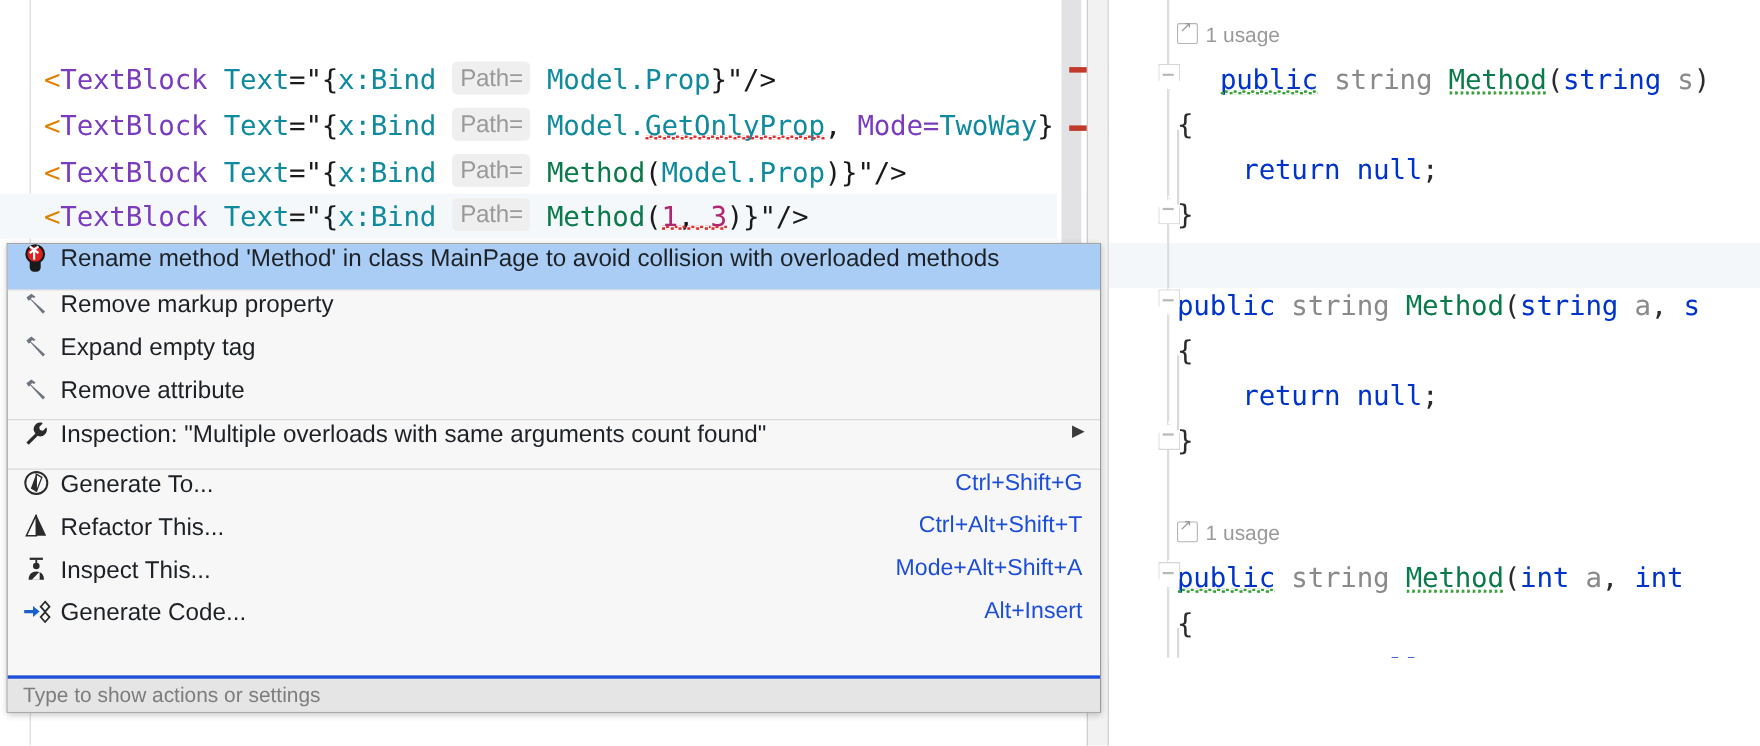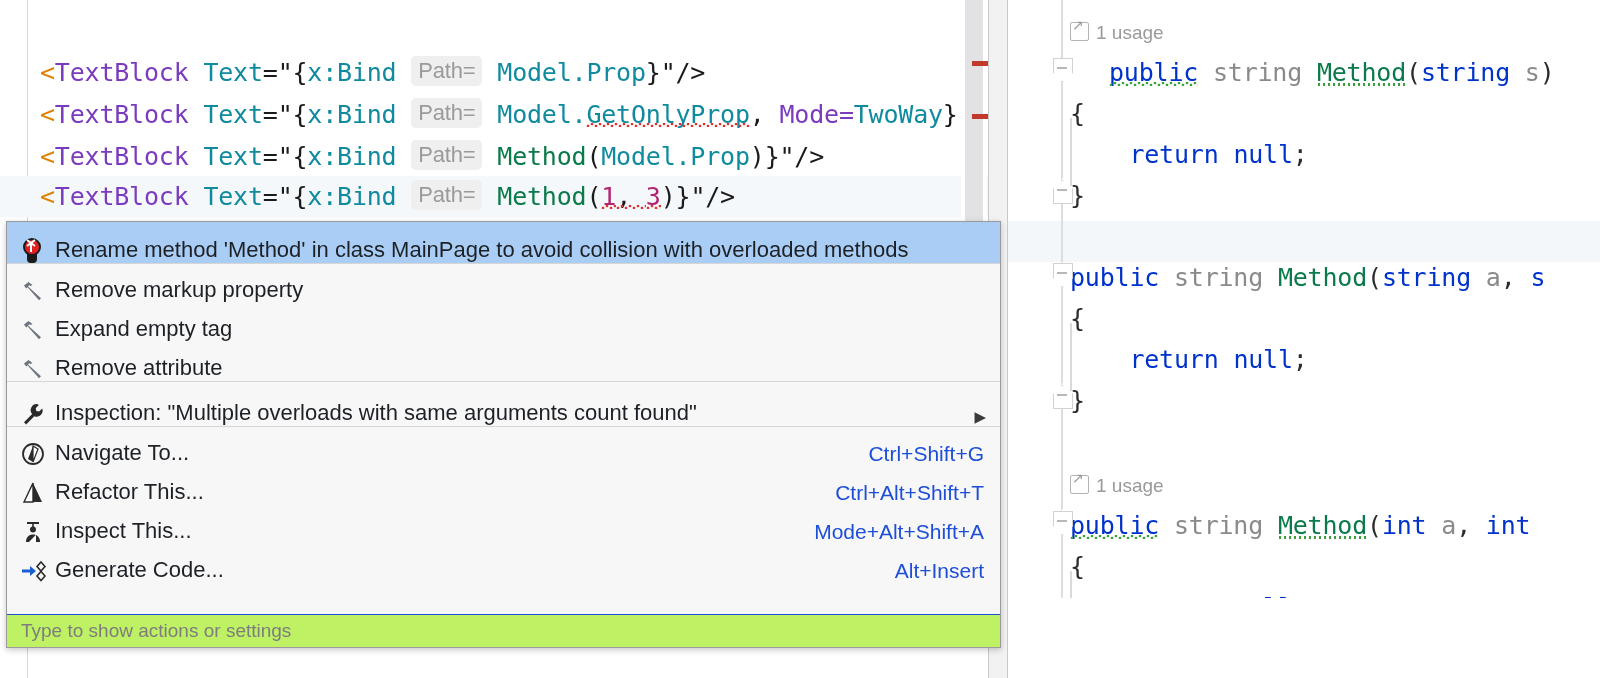"Rename method 'Method' in class" .pop-row { align-items: flex-end -> flex-start }
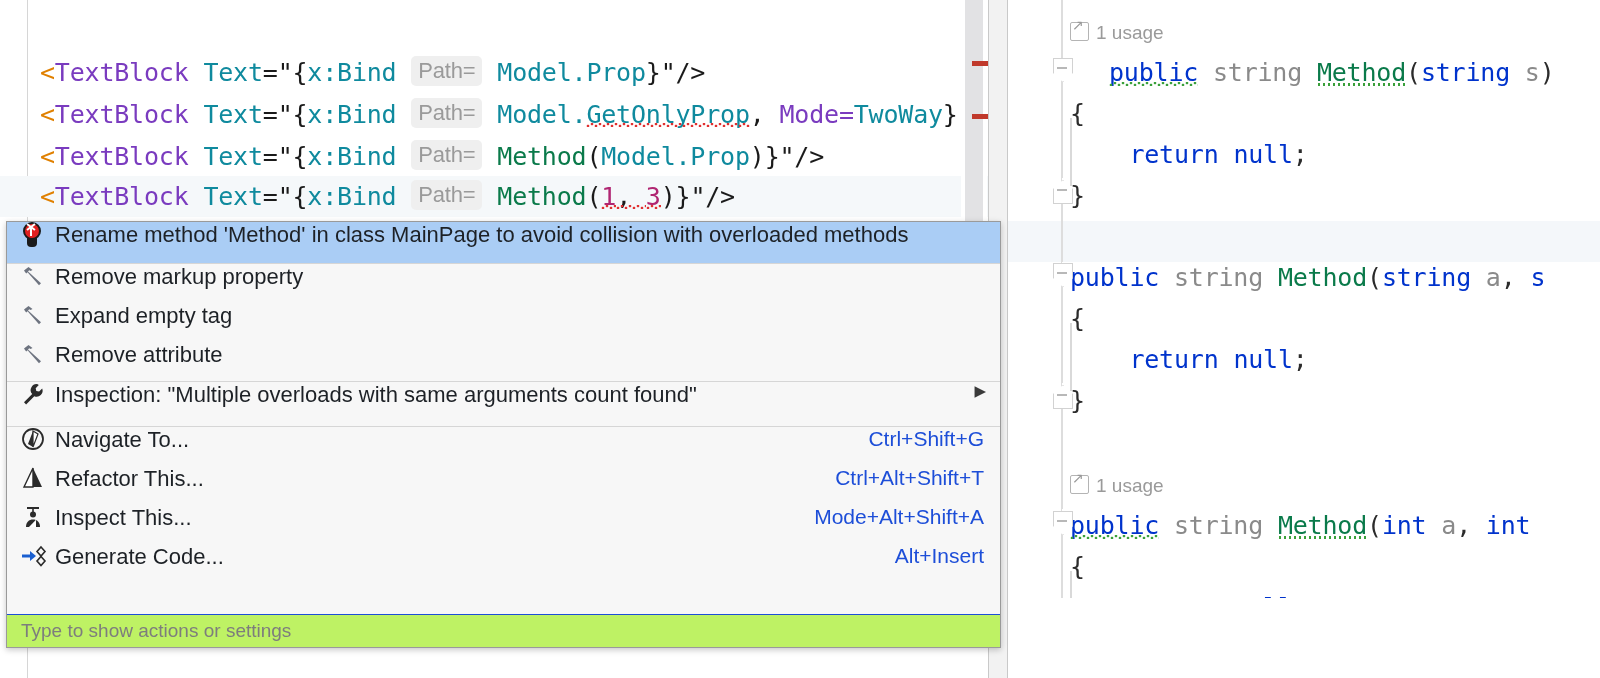"Navigate To..." span.pop-label { text: Navigate -> Generate }
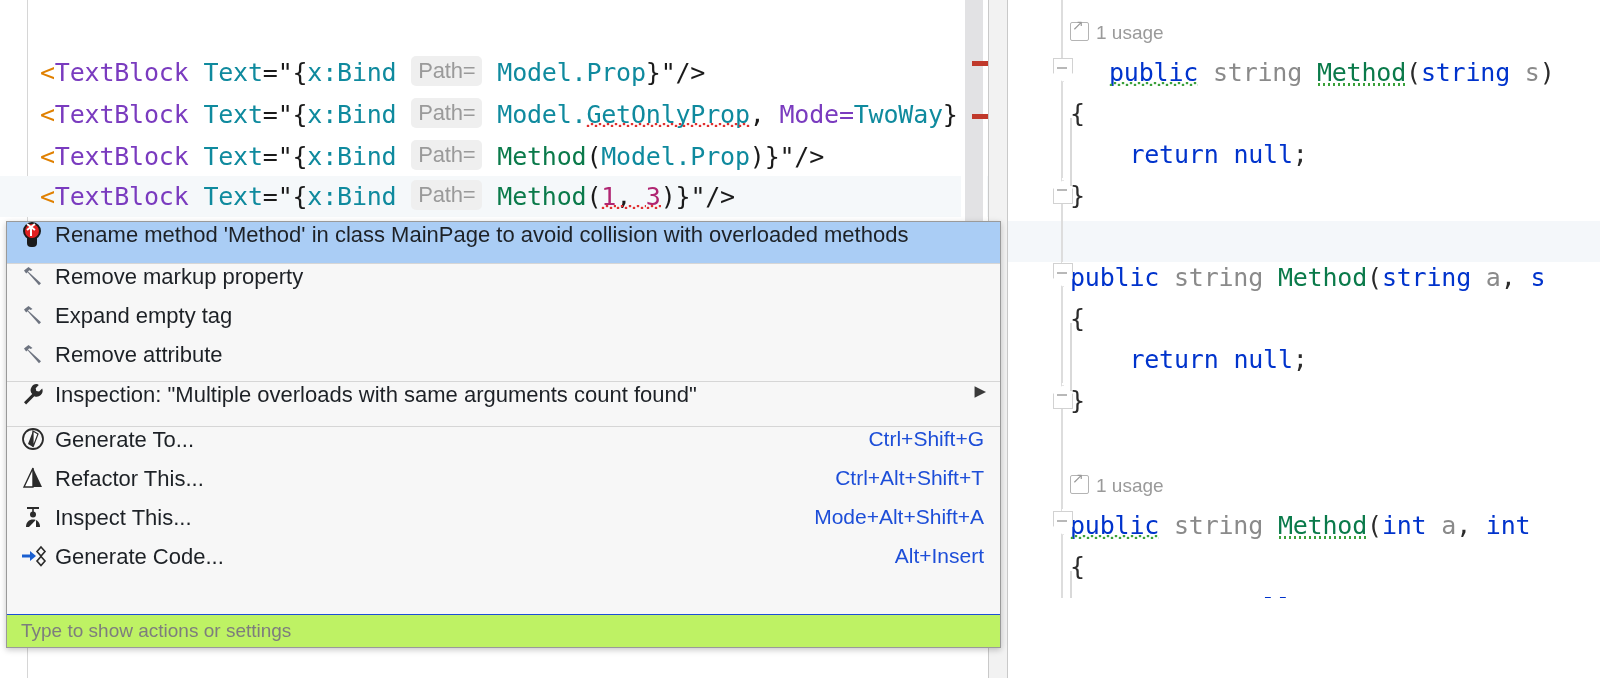"Type to show actions or" .pop-footer { background: #bef264 -> #e5e5e5; border-top: 1px solid #1d4ed8 -> 3px solid #1d4ed8 }
